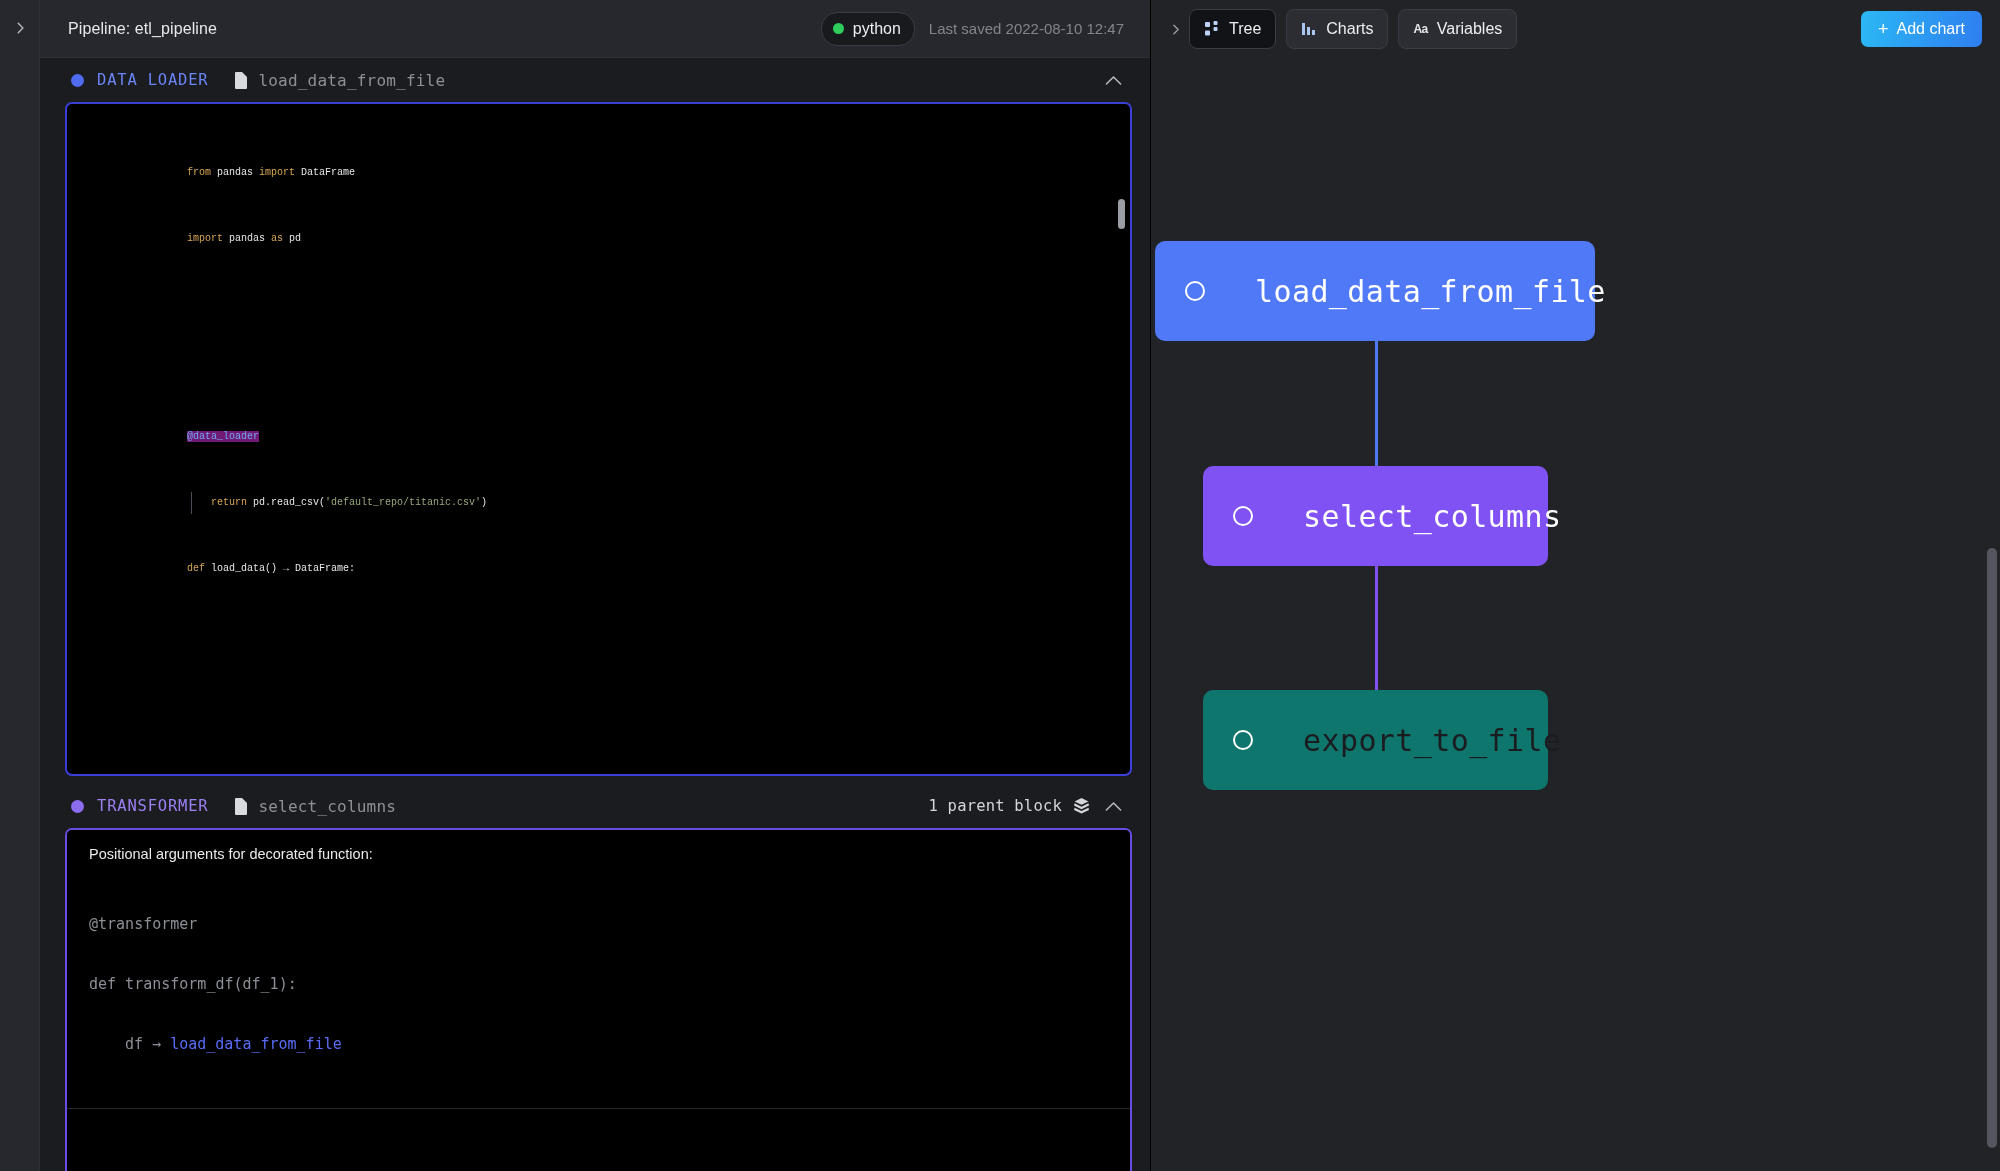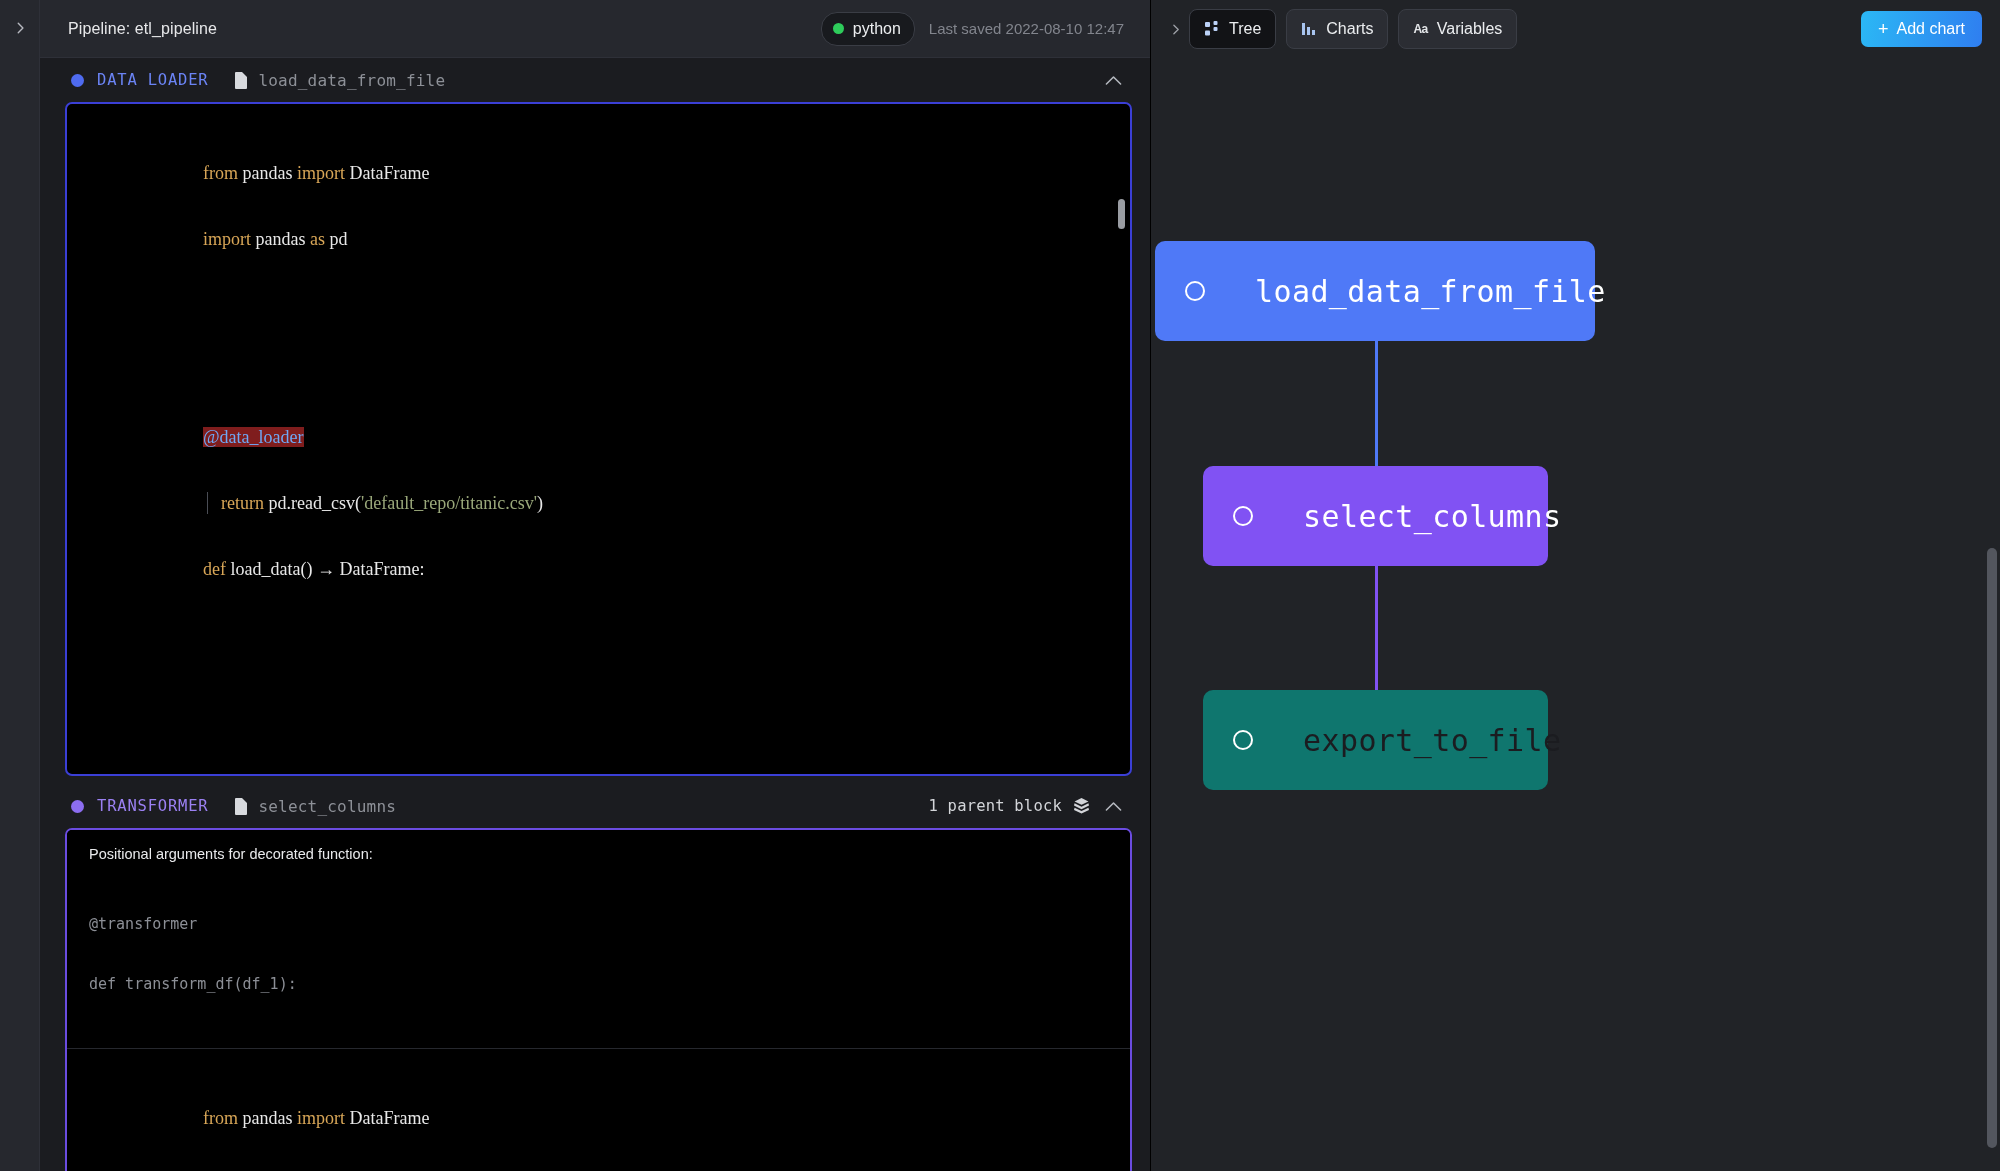"from pandas import DataFrame" .code-body { font-family: Liberation Serif, serif -> Liberation Mono, monospace; font-size: 18px -> 10px; padding: 14px 0 18px 16px -> 14px 0 18px 0 }
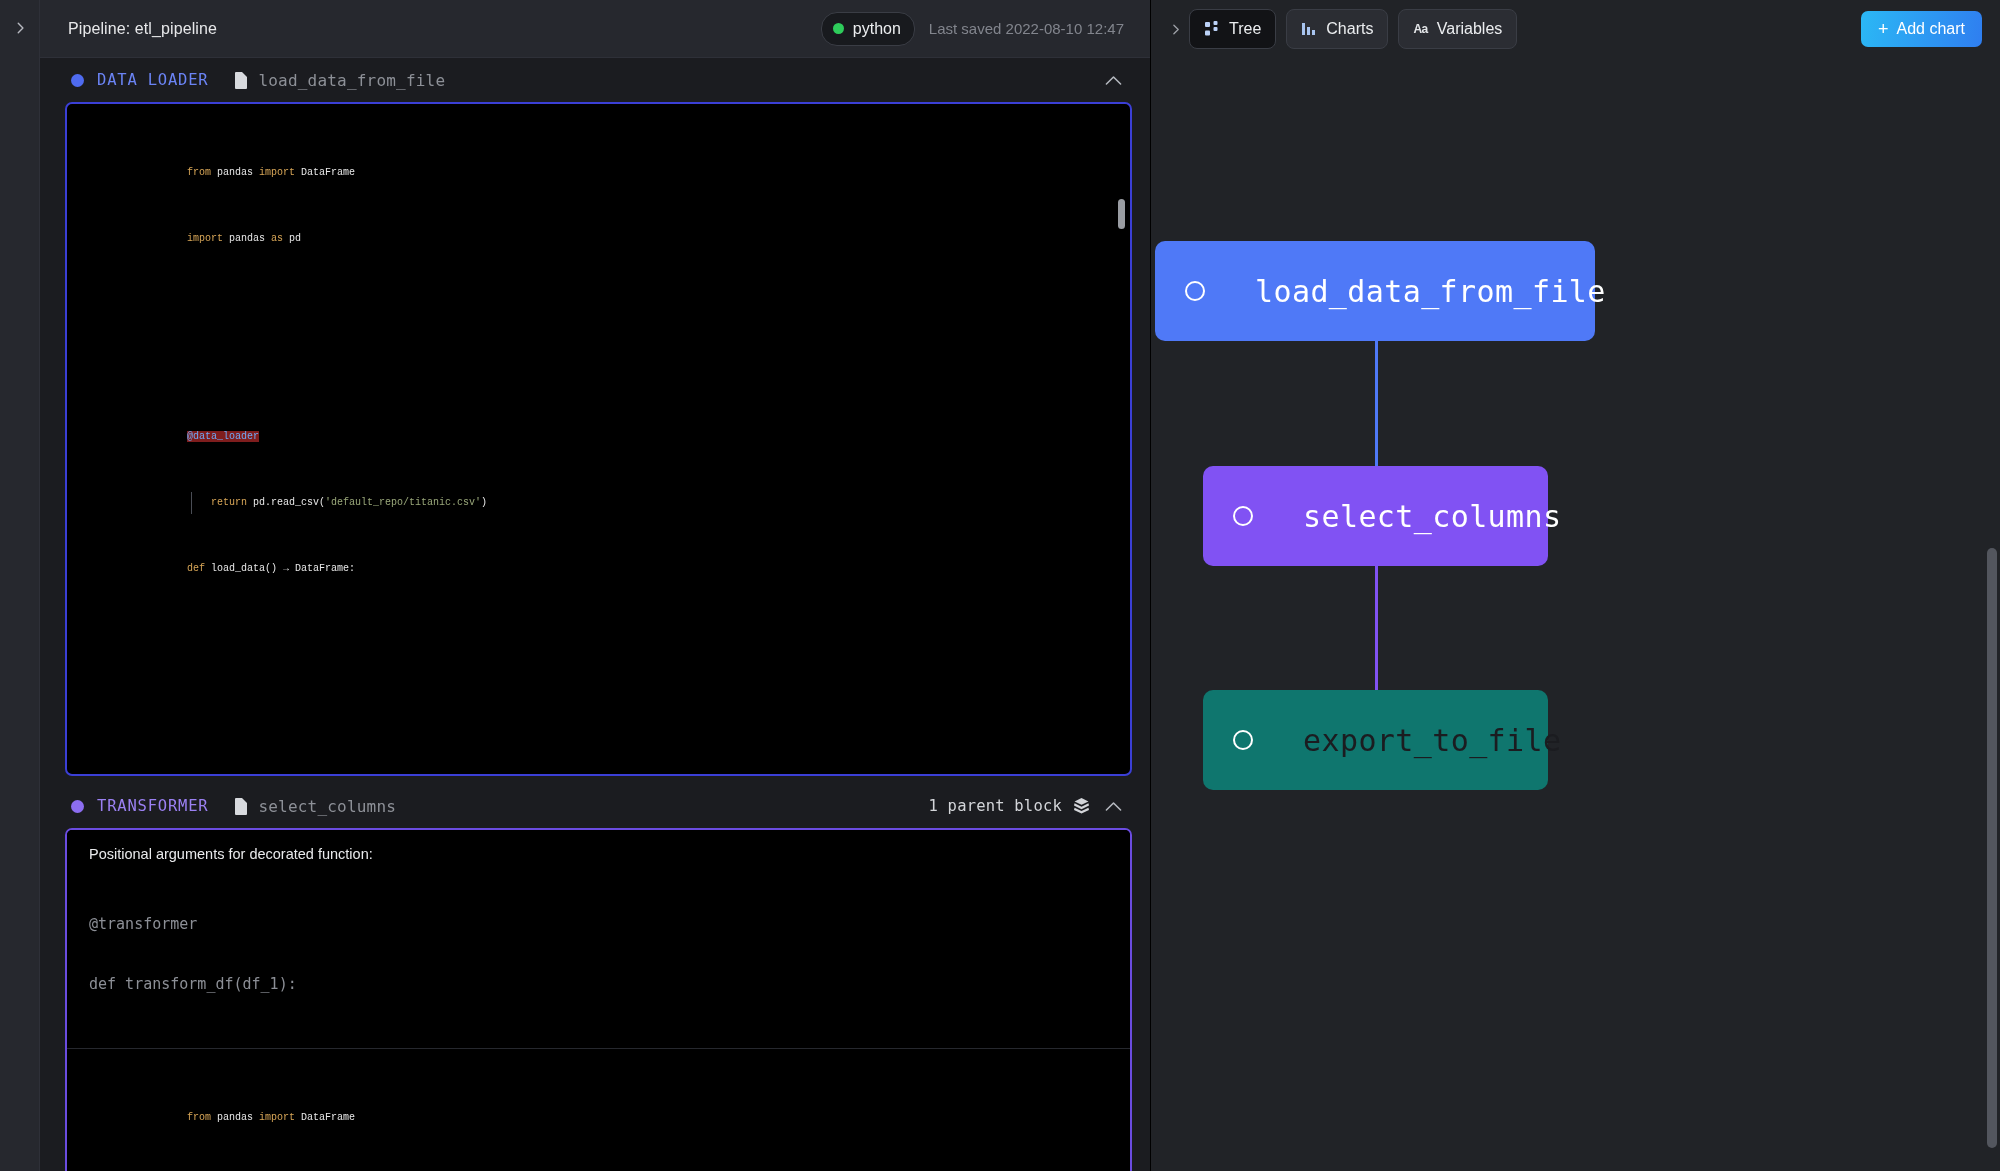"@data_loader" .dec-hl { background: #7f1d1d -> #701a75 }
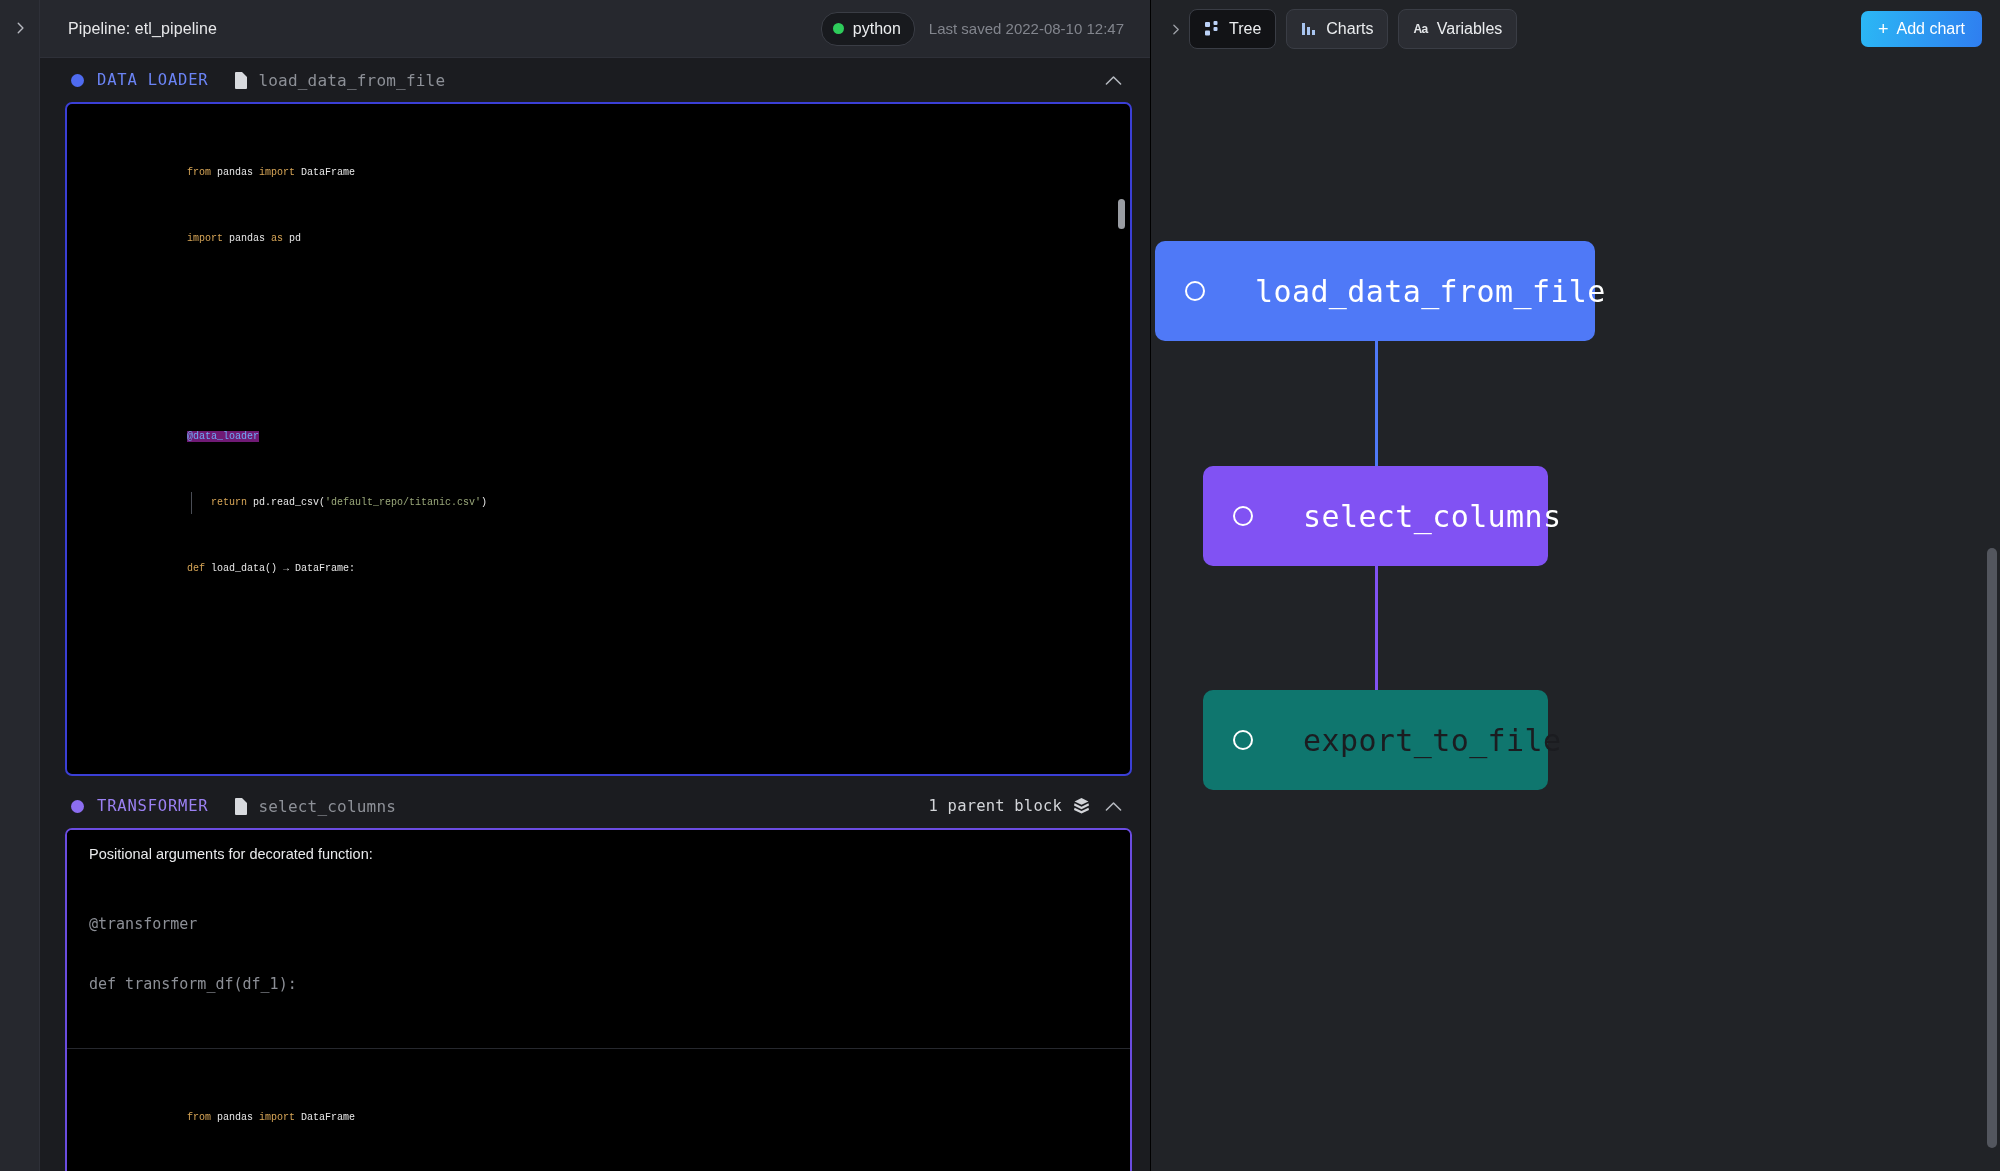"df → load_data_from_file" div.arrow-line { html: none -> <div><span>df →</span> <span>load_data_from_file</span></div> }
